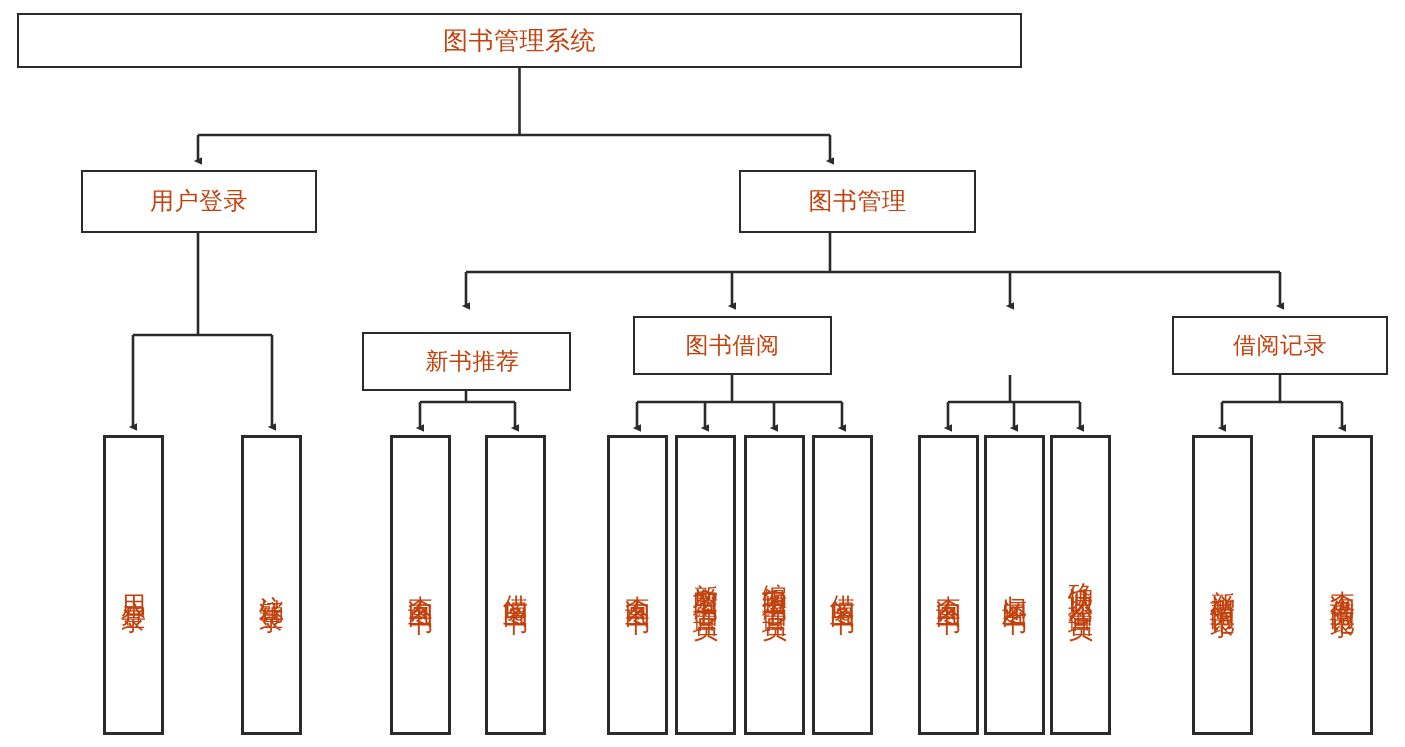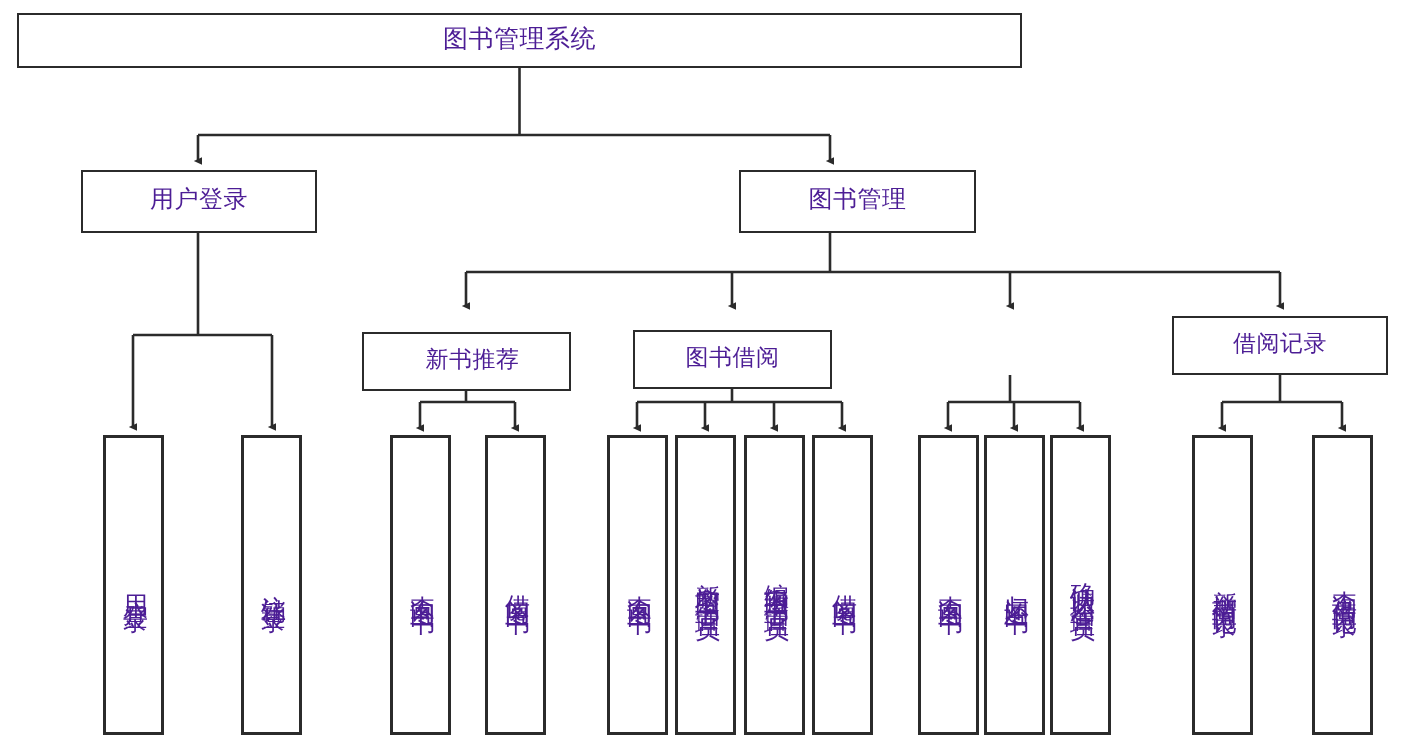"图书管理系统" .node .label { color: #4c1d95 -> #c2410c; font-family: Liberation Mono, monospace -> none }
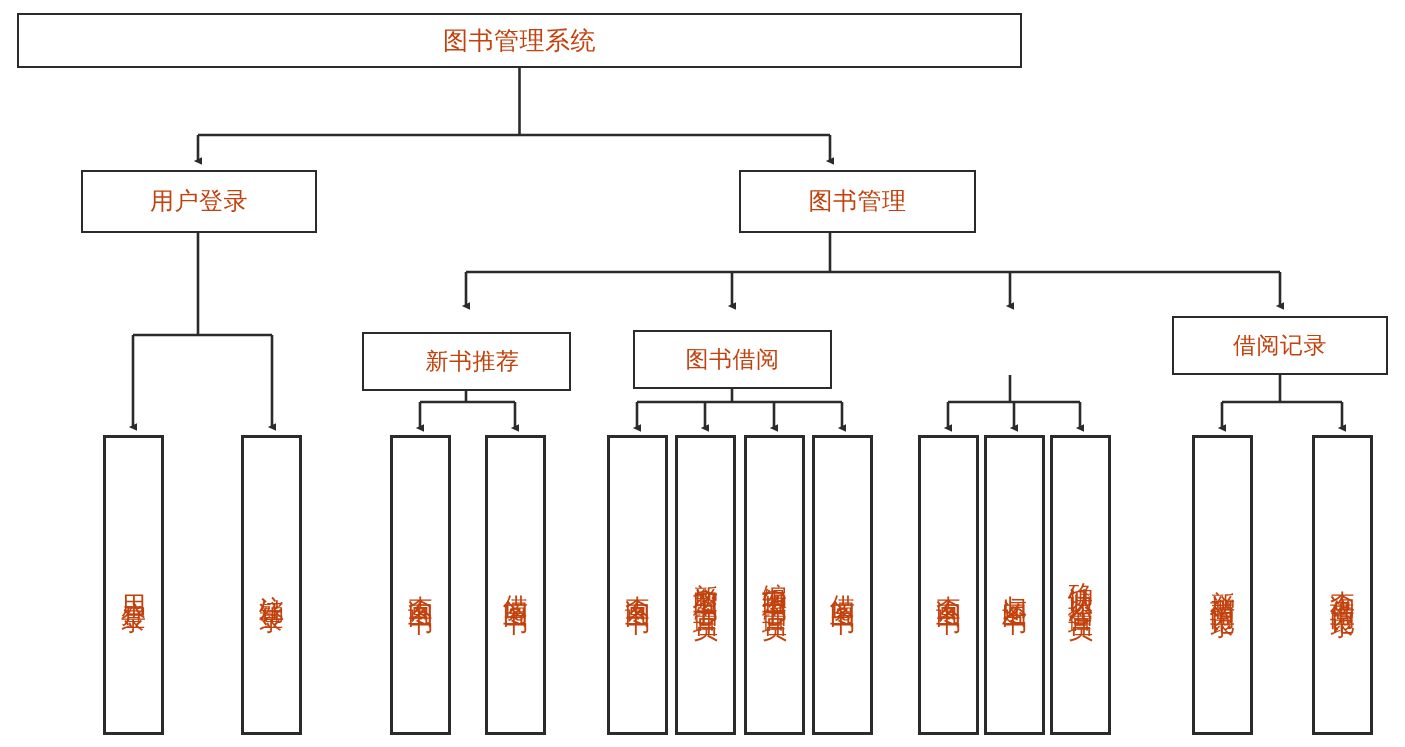"图书借阅" div.node { margin-top: 14px -> none }
